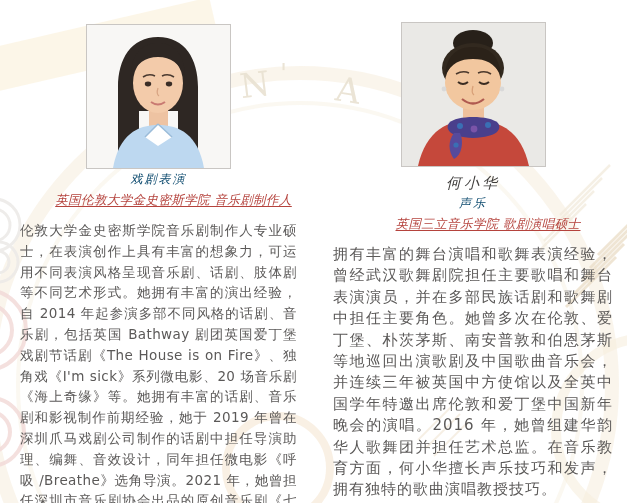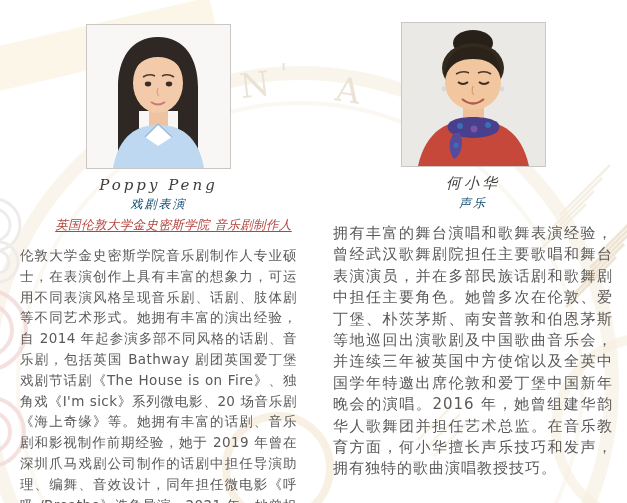"Poppy Peng" div.name { html: <div>Poppy Peng</div> -> none }
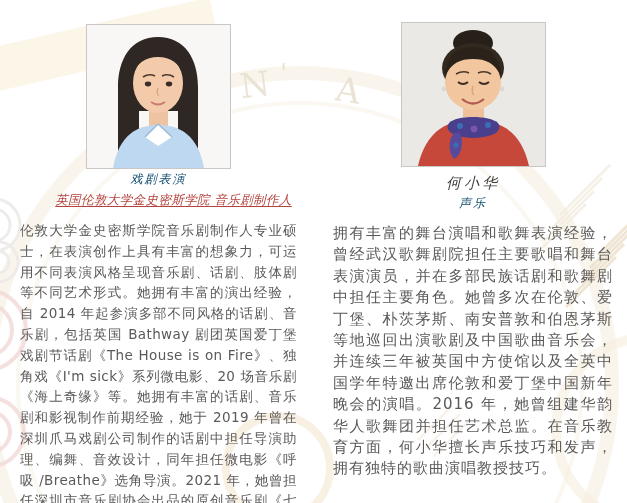"英国三立音乐学院 歌剧演唱硕士" div.credential { html: none -> <div>英国三立音乐学院 歌剧演唱硕士</div> }
